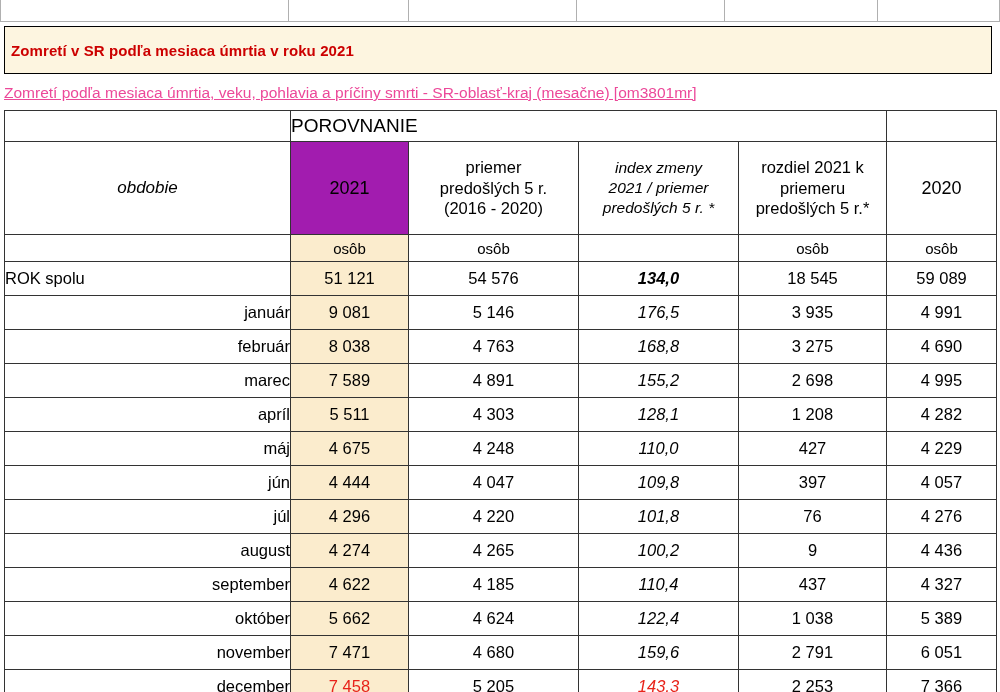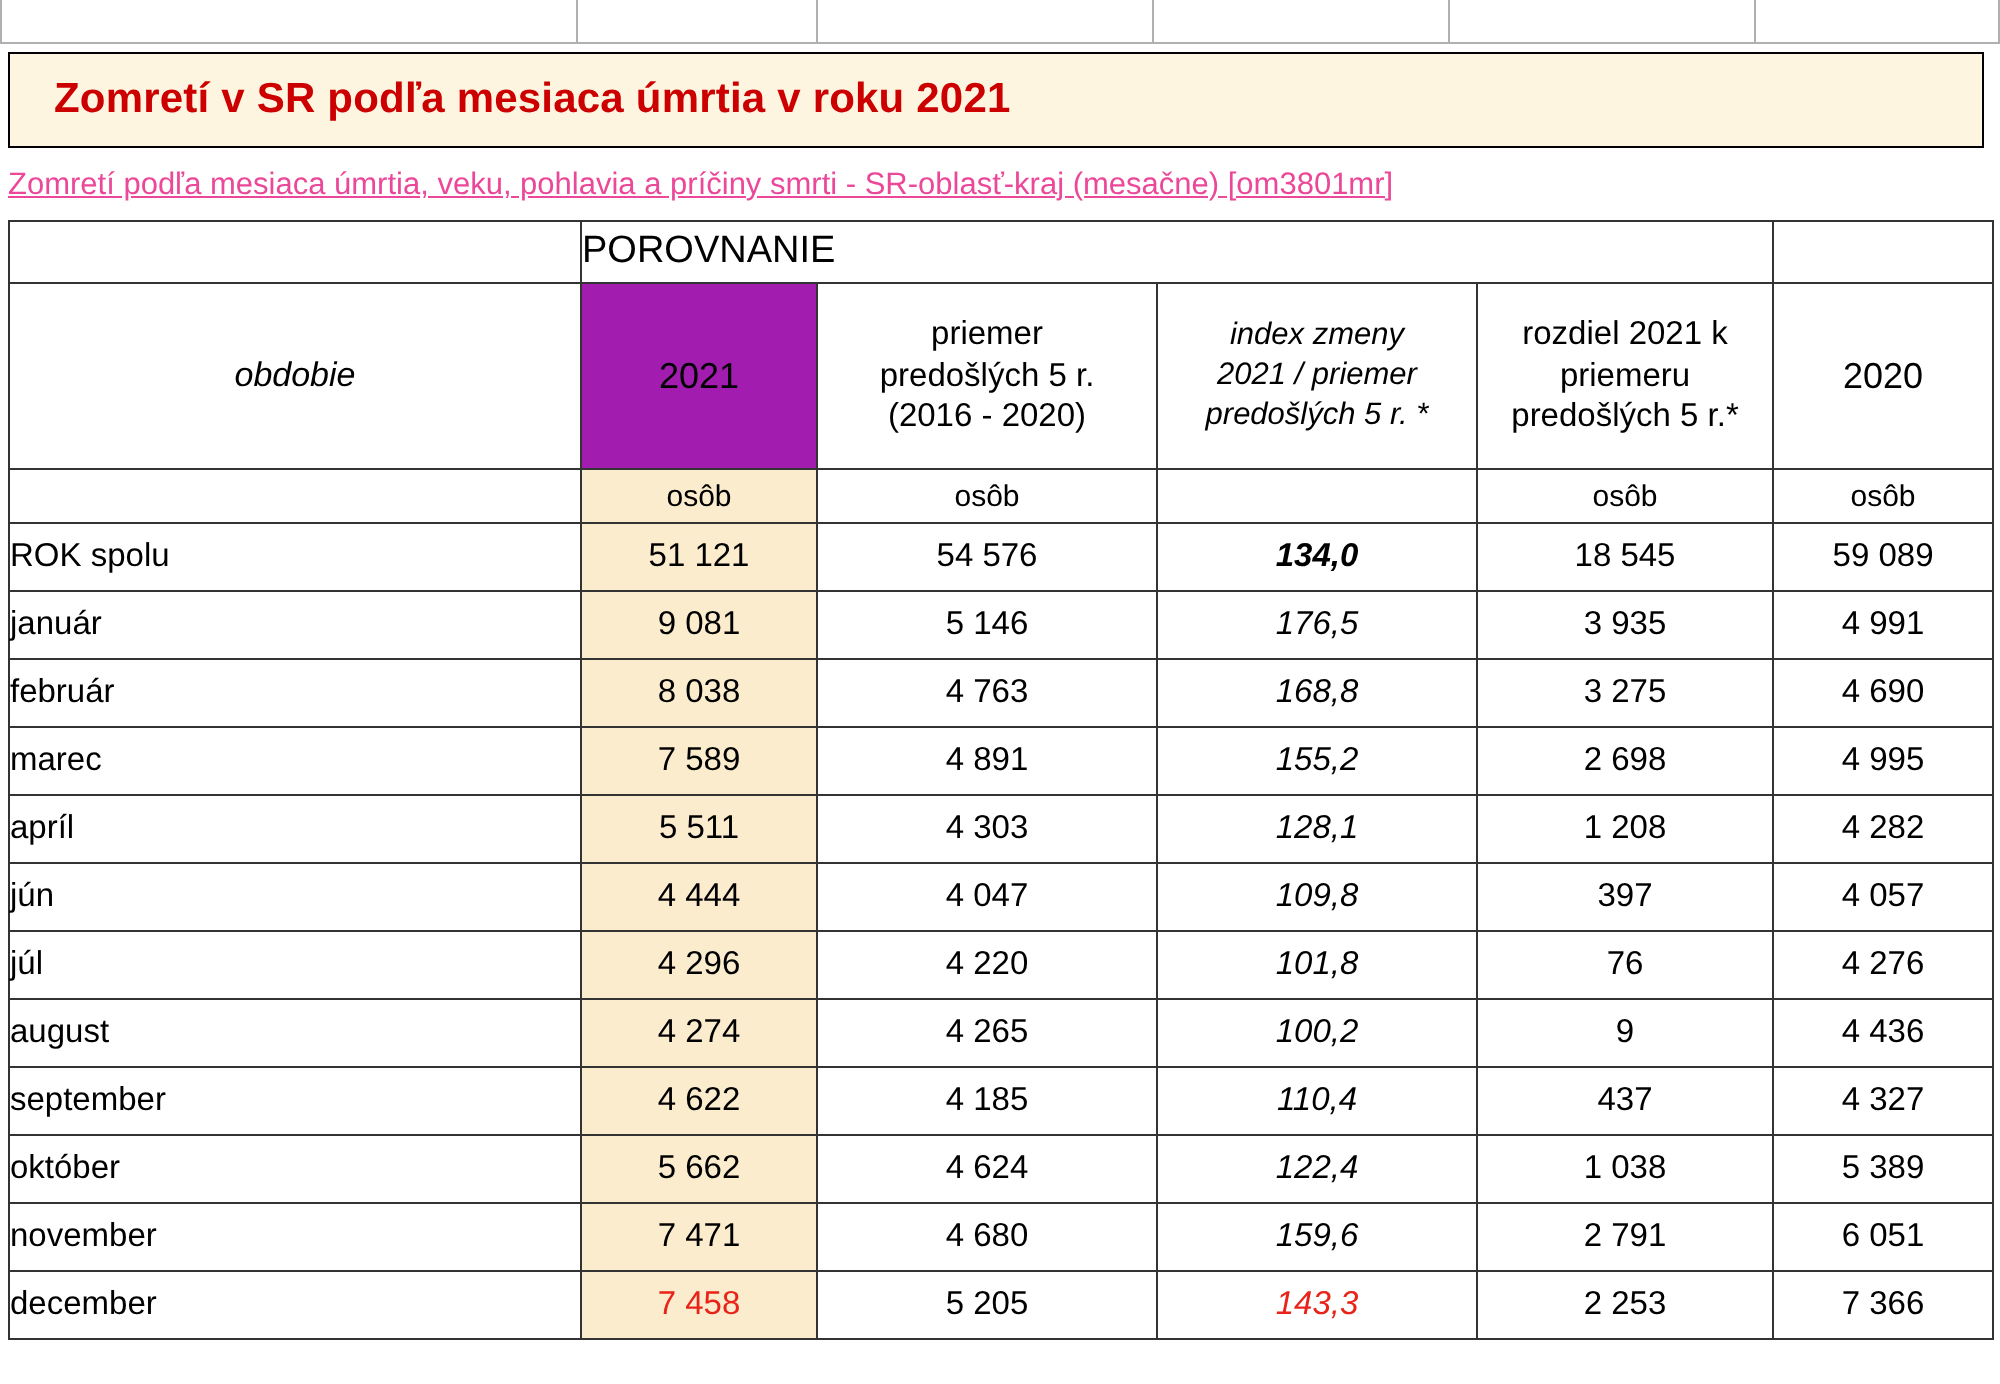"Zomretí v SR podľa mesiaca" .title-text { font-size: 21px -> 15px; padding-left: 22px -> 6px }
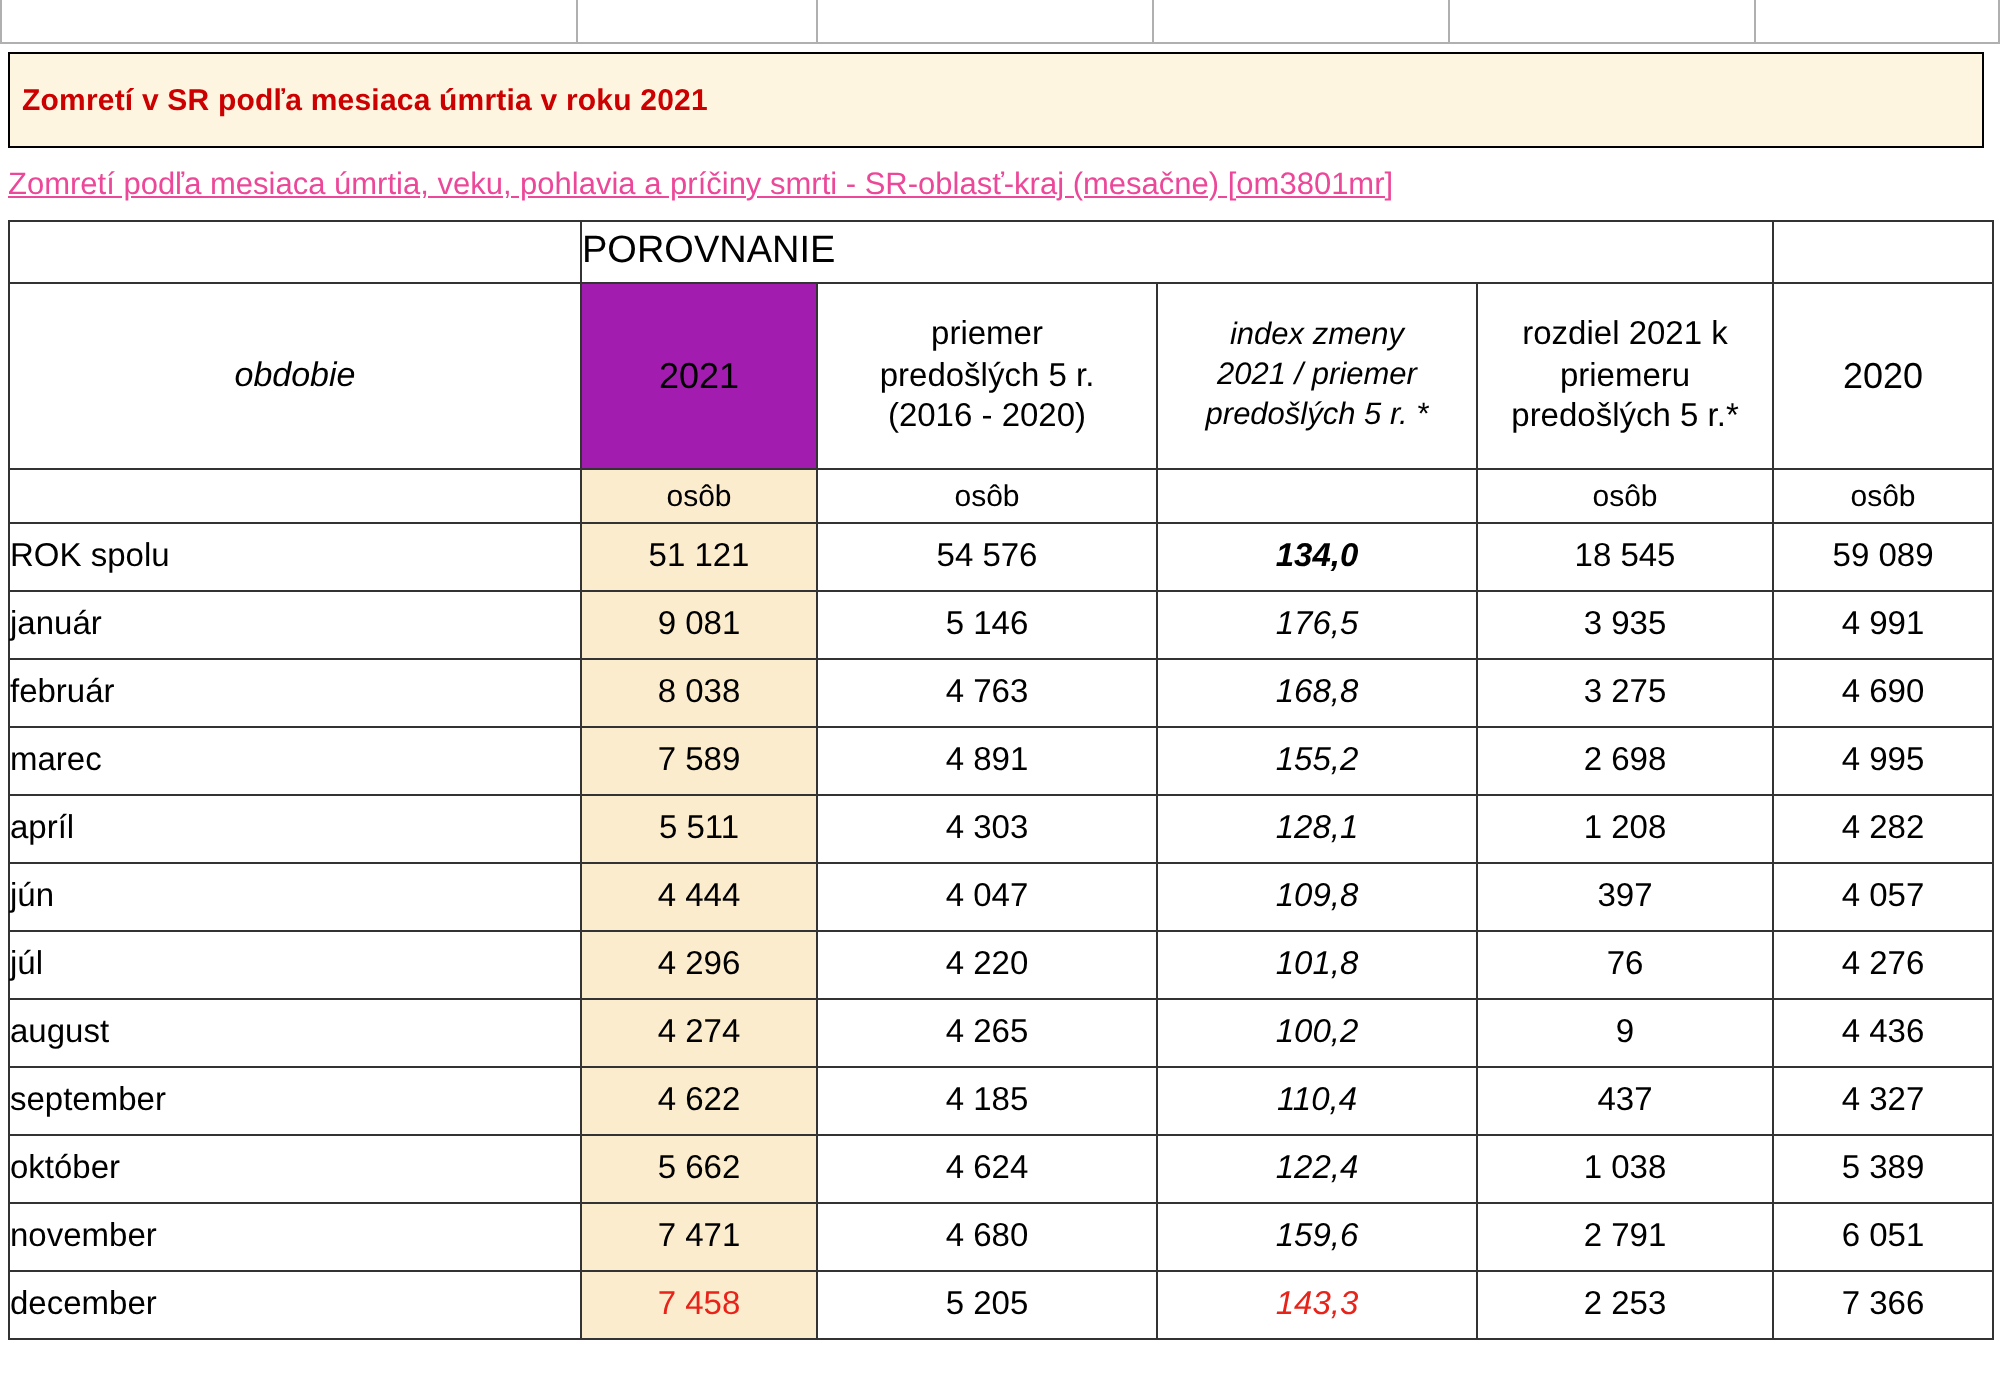"január" .lbl { text-align: left -> right }
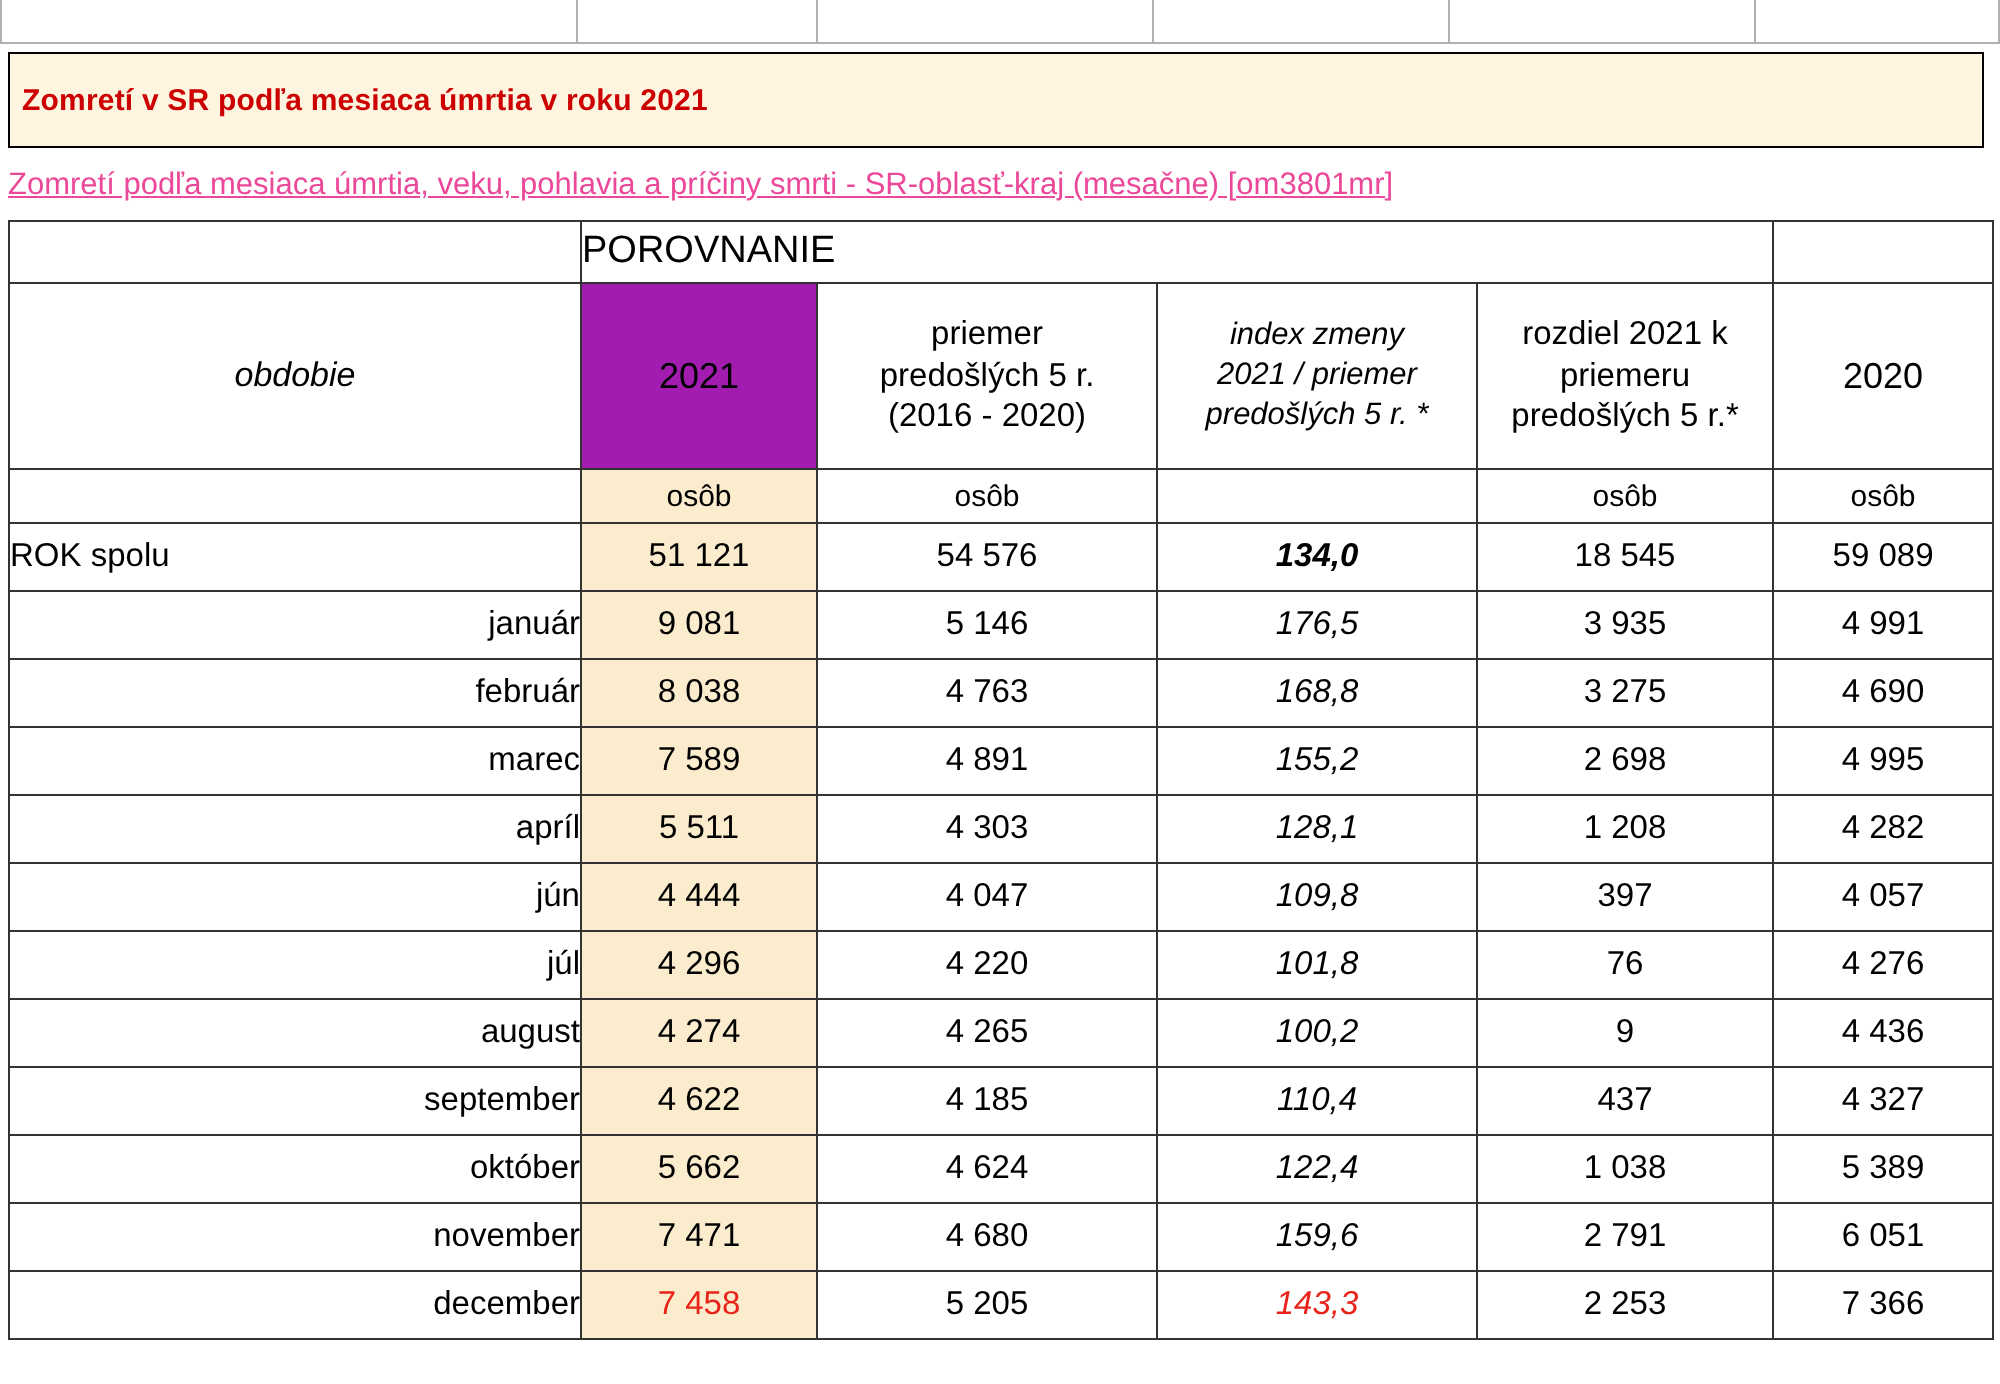"máj" tr.data-row { html: none -> <tr> <td>máj</td> <td>4 675</td> <td>4 248</td> <td>110,0</td> <td>427</td> <td>4 229</td> </tr> }
